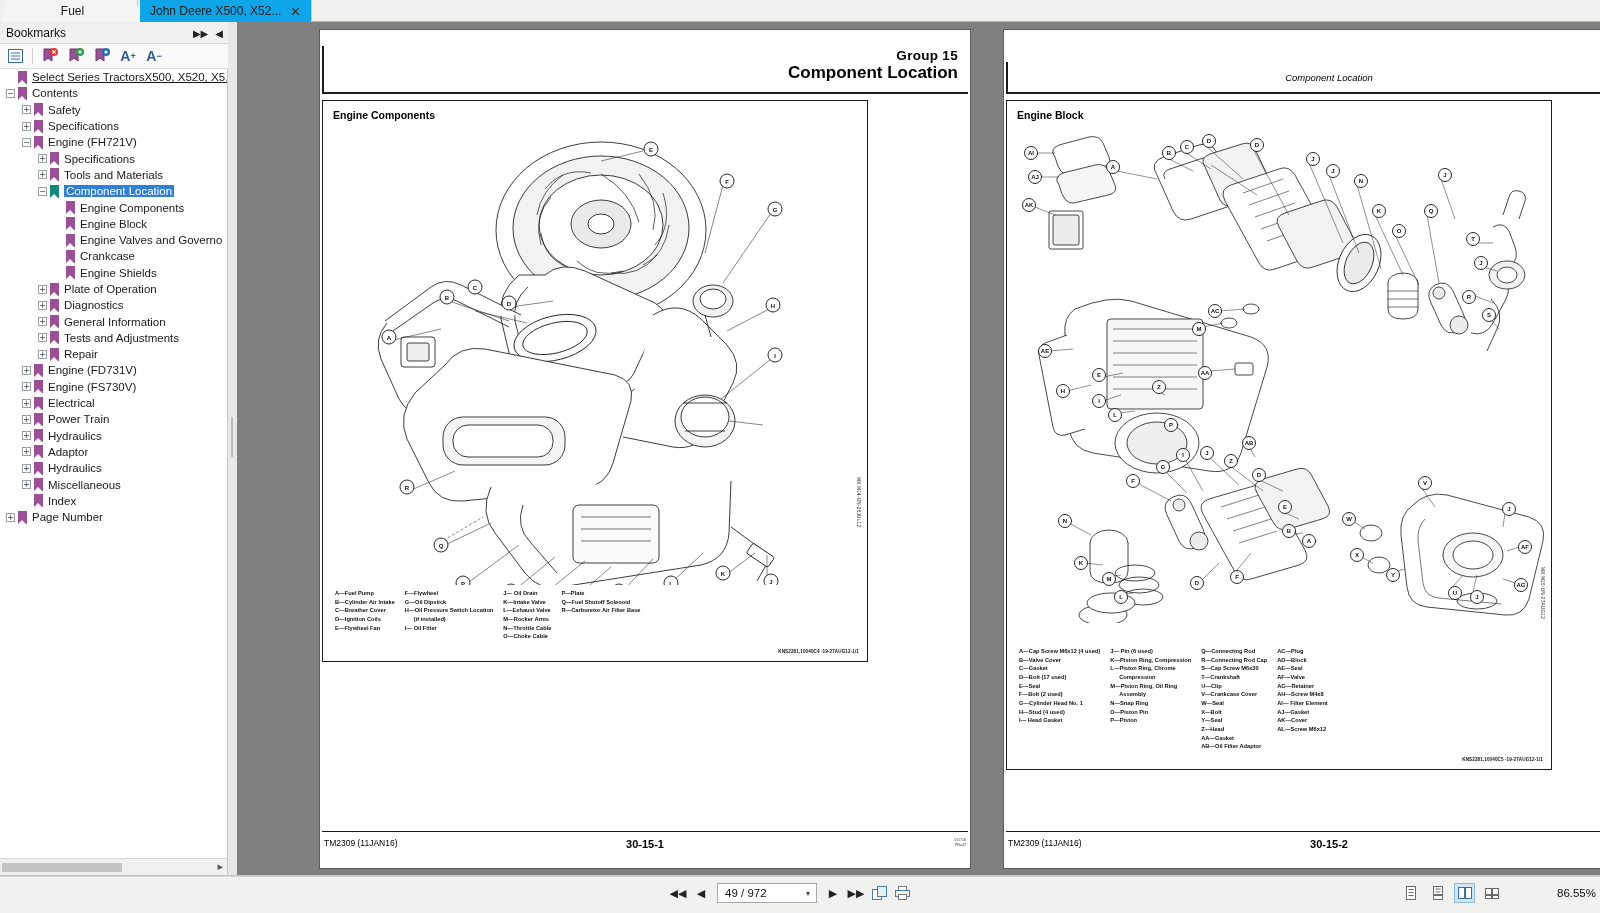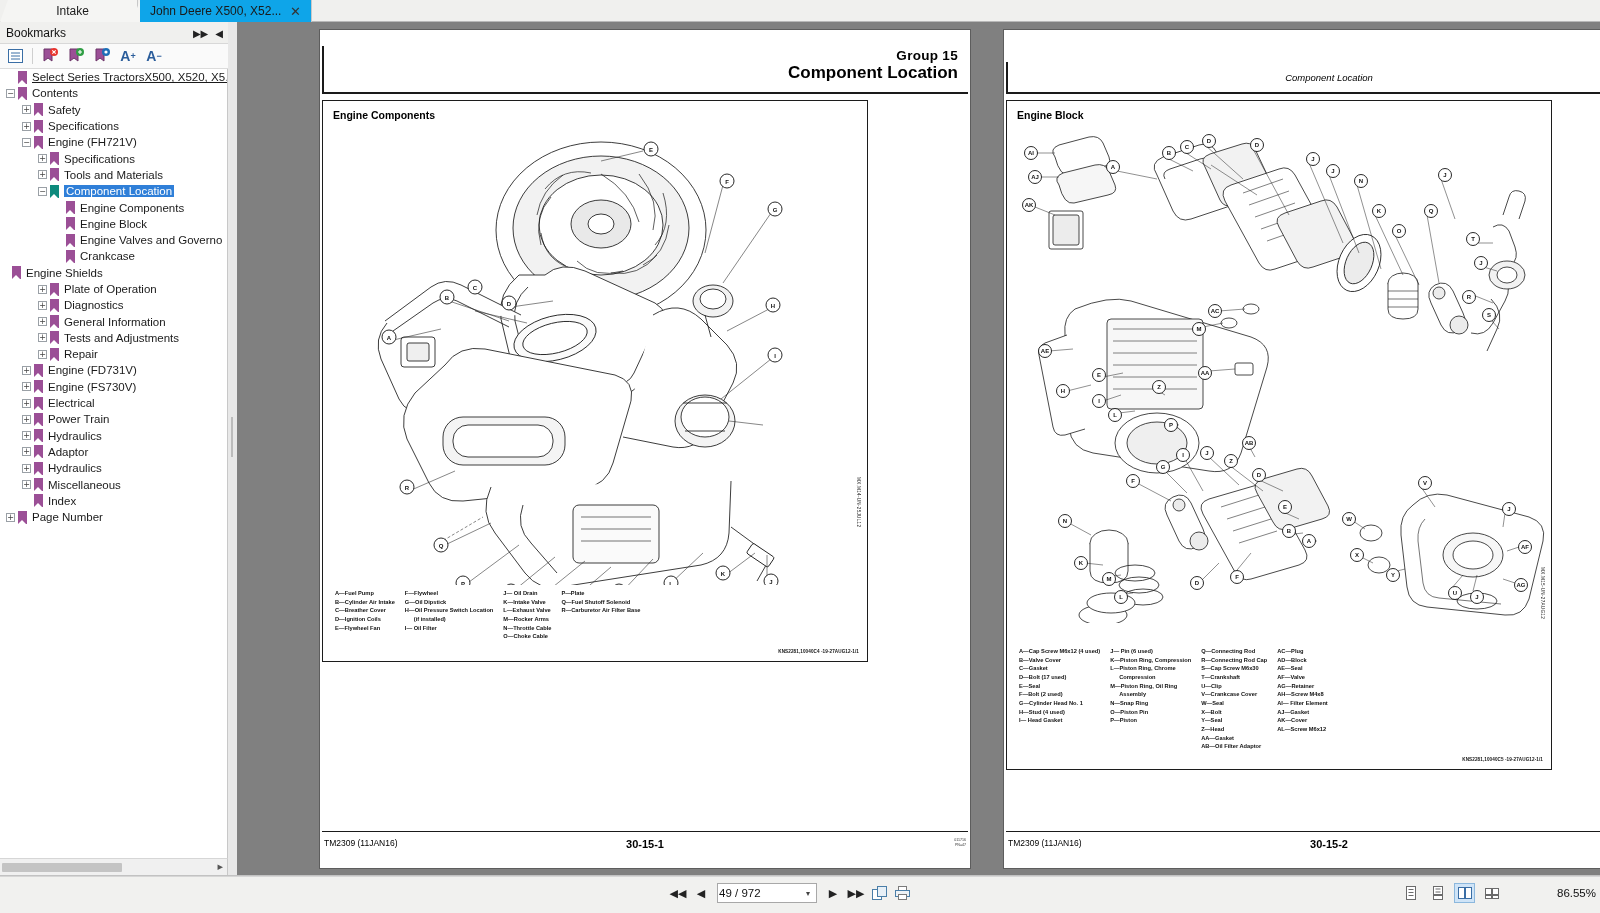"Intake" span { text: Intake -> Fuel }
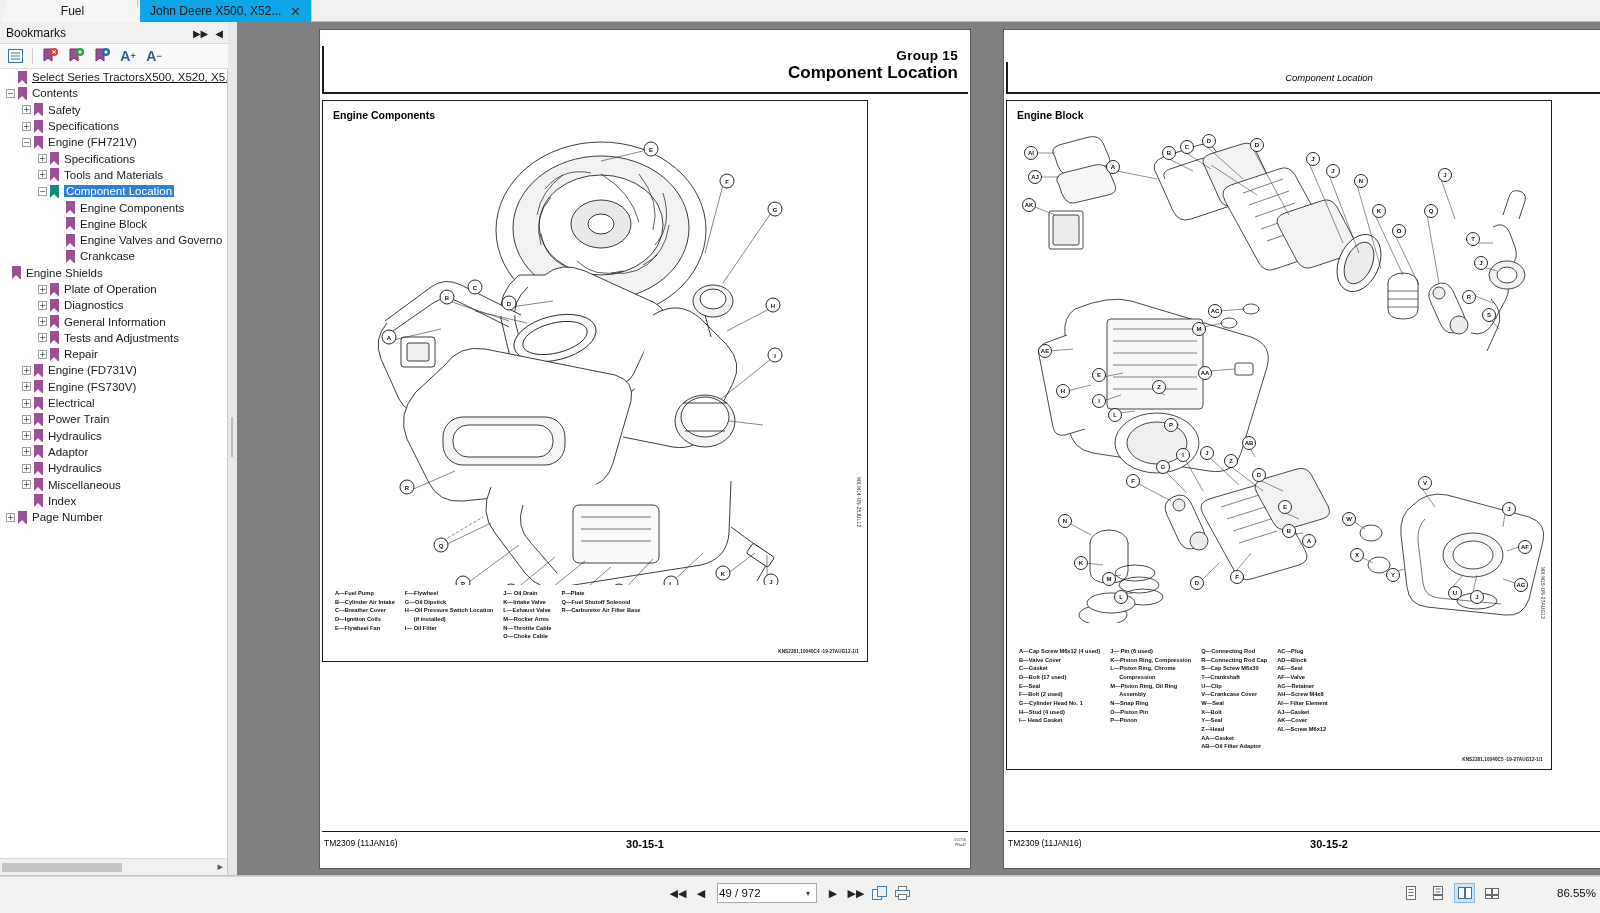"Engine Shields" div.bm-row { padding-left: none -> 54px }
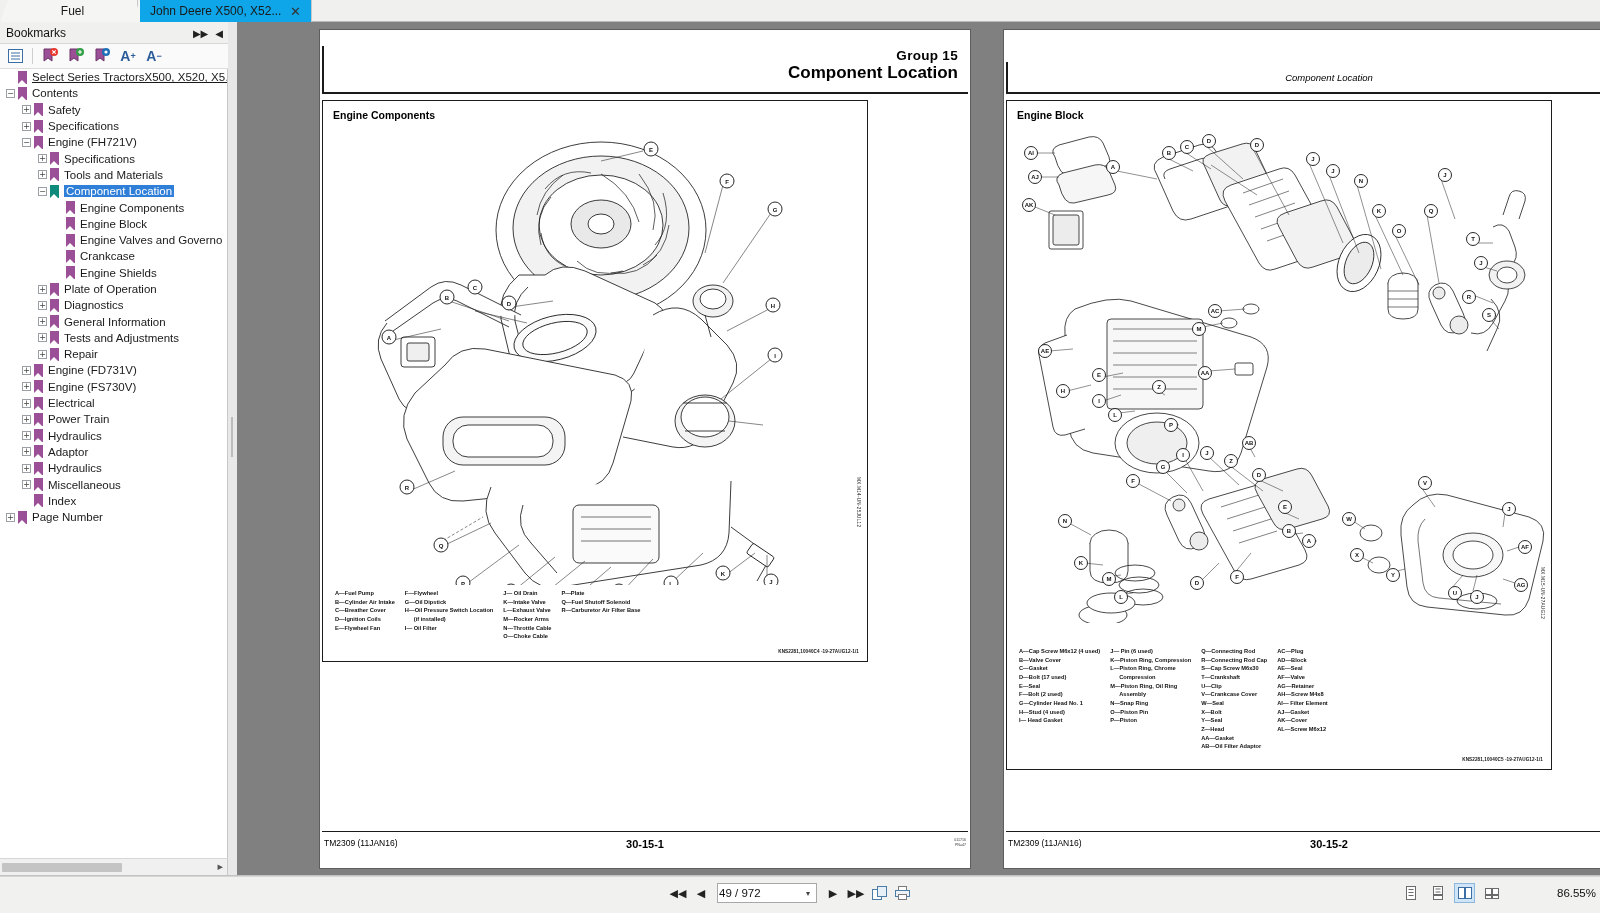"49 / 972" .page-input { padding-left: 1px -> 7px }
